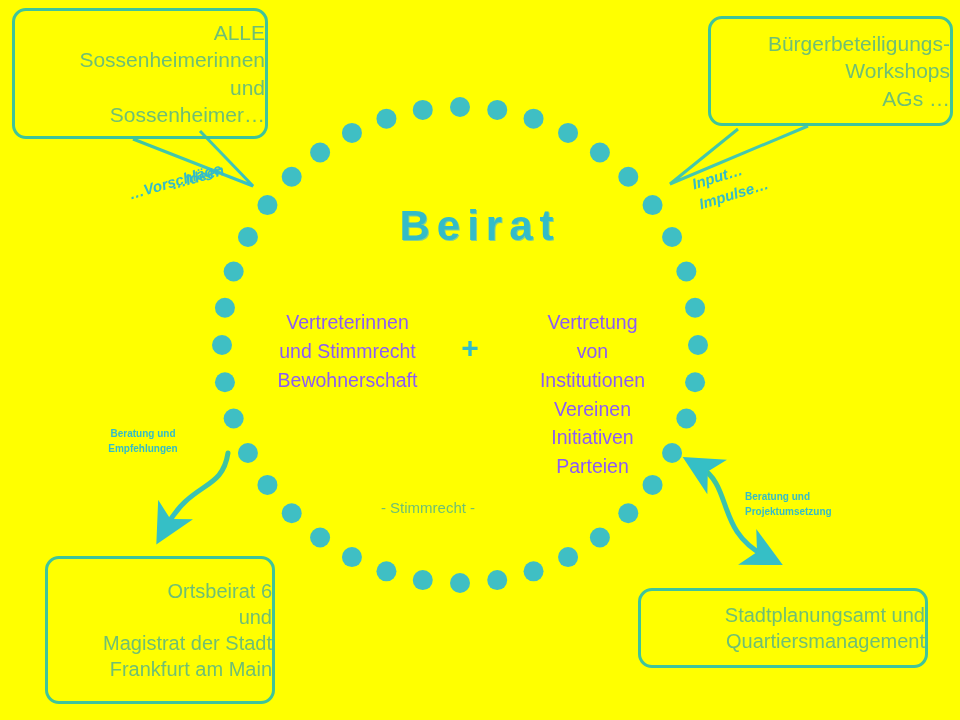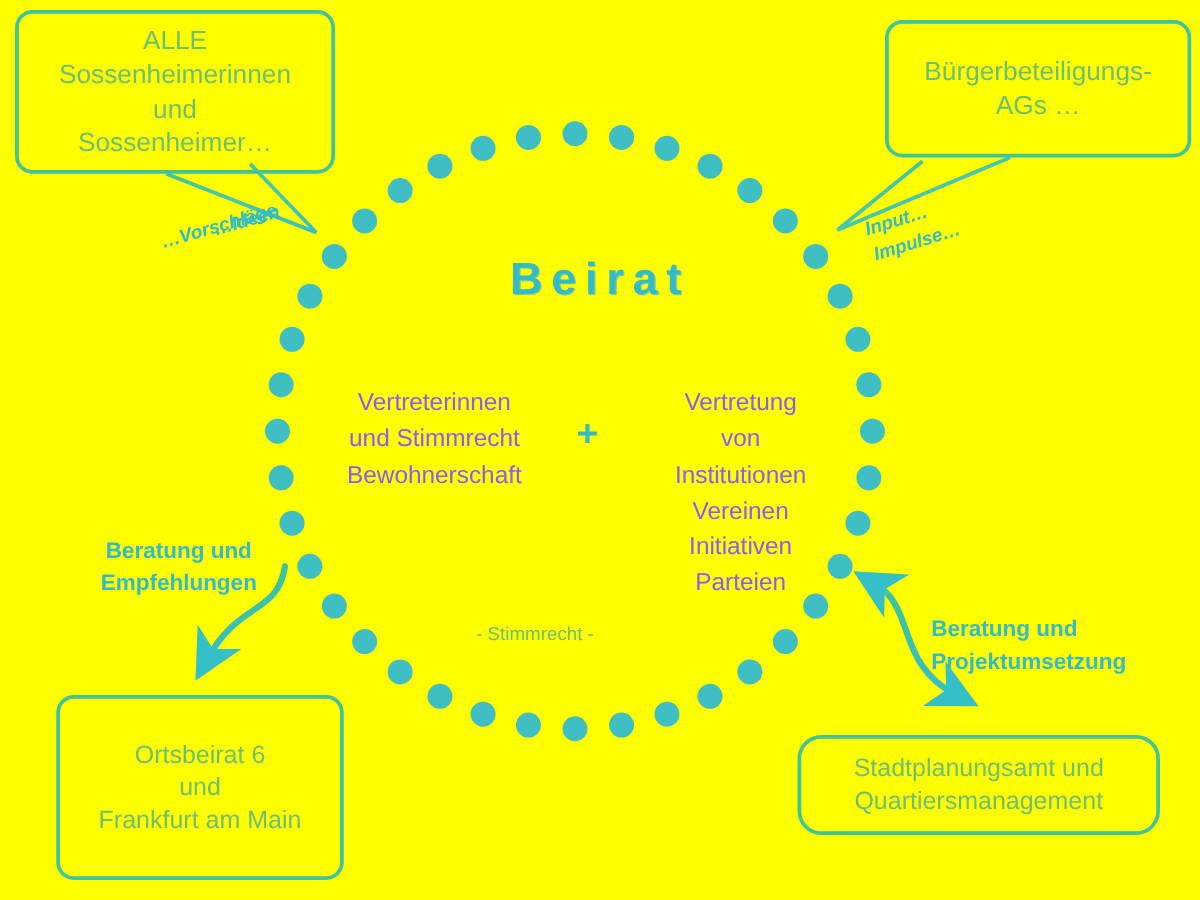"ALLE" .box { align-items: center -> flex-end }
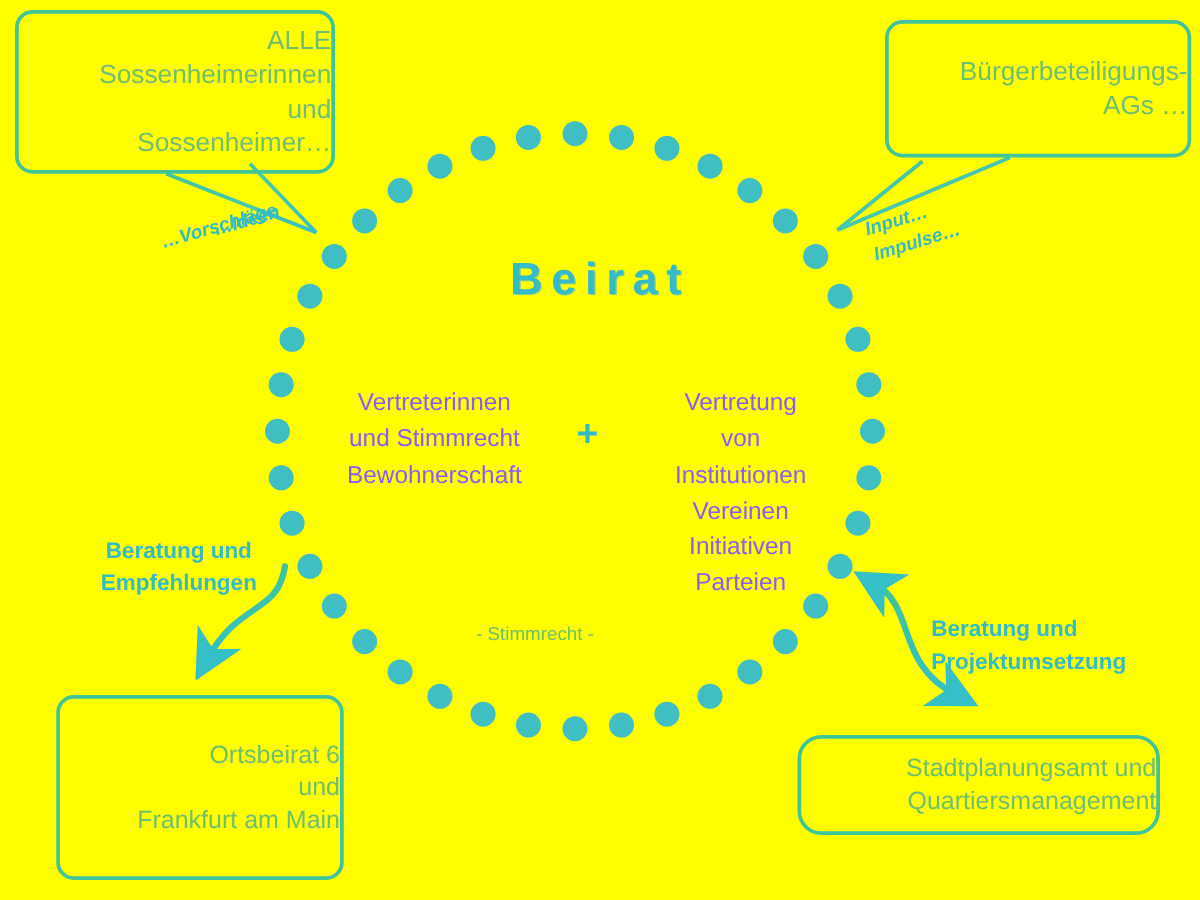"Workshops" span { html: none -> <span>Workshops</span> }
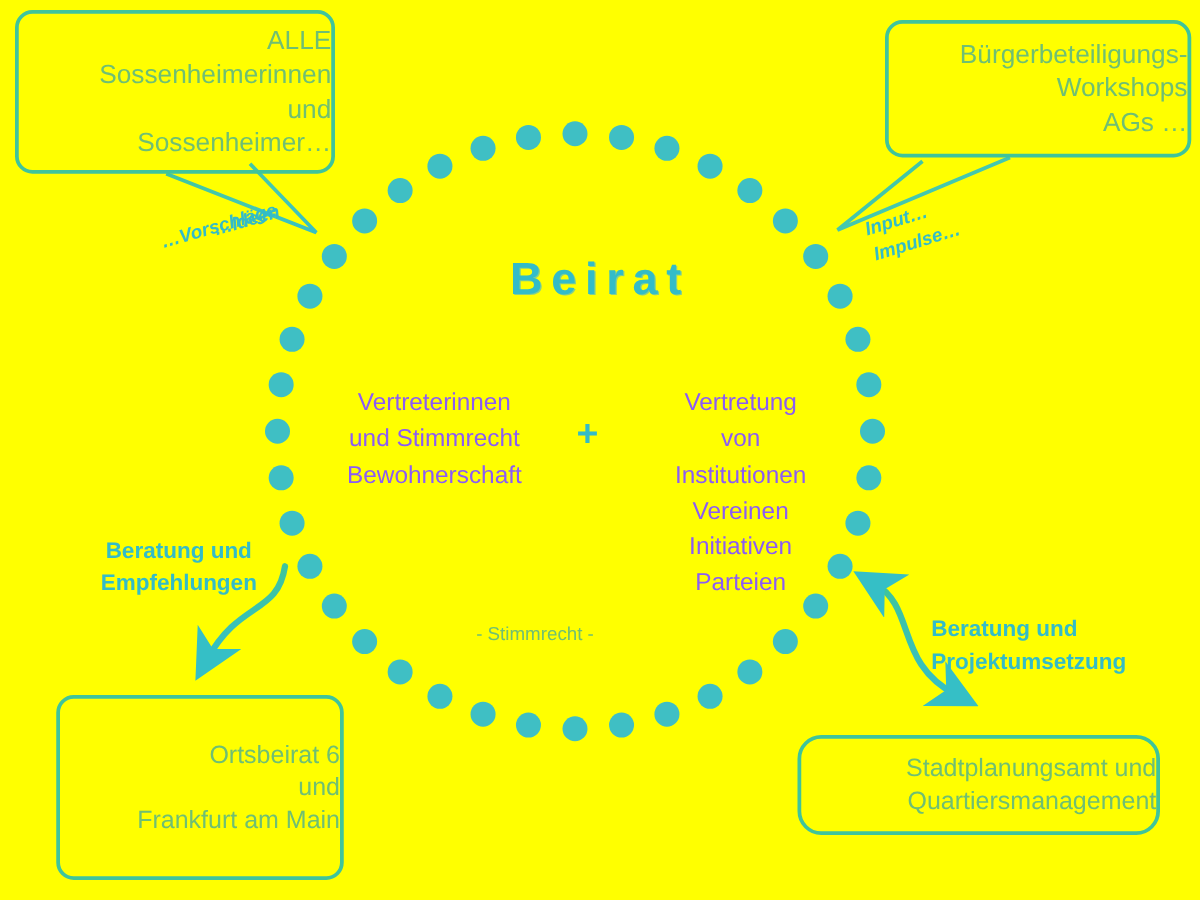"Beirat" #center-title { font-size: 36px -> 42px }
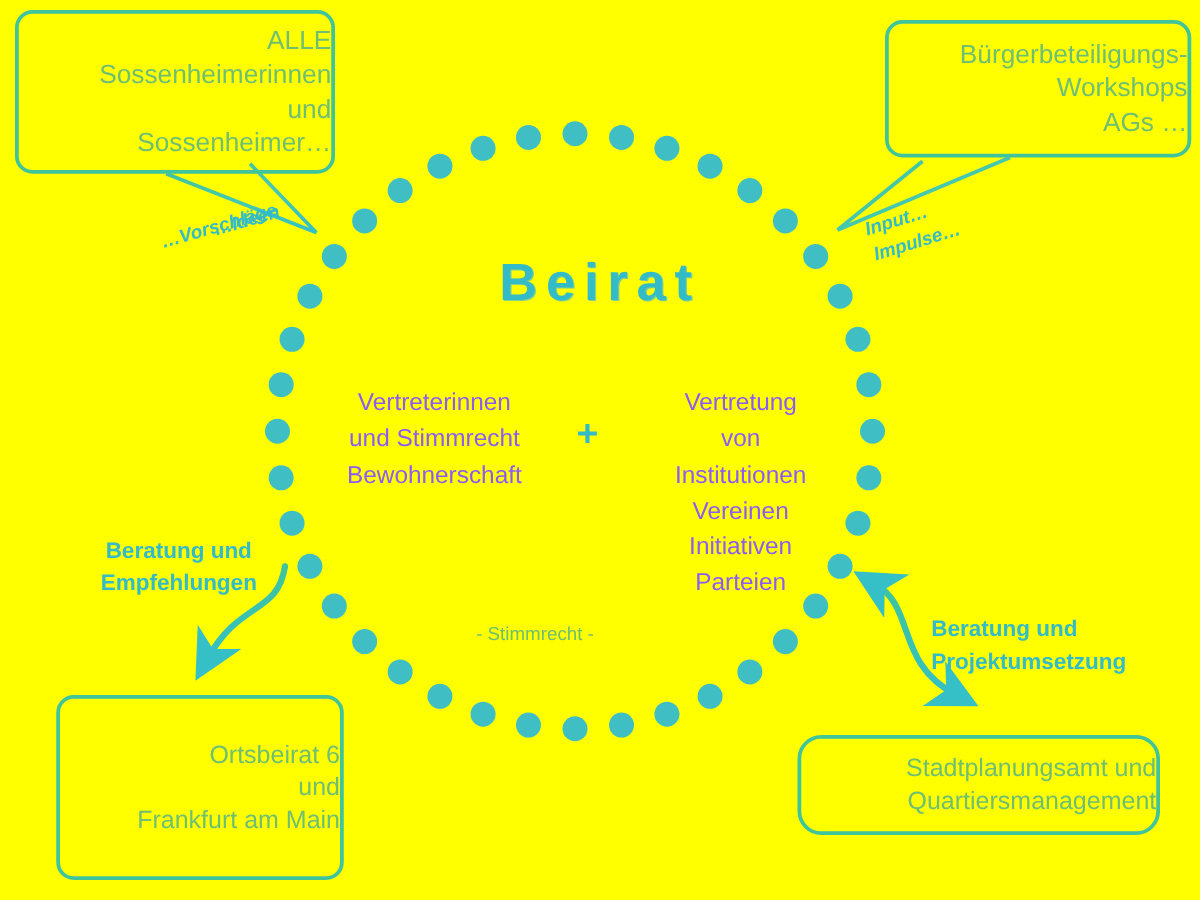"Beratung und" .arrow-caption { font-size: 18px -> 10px }
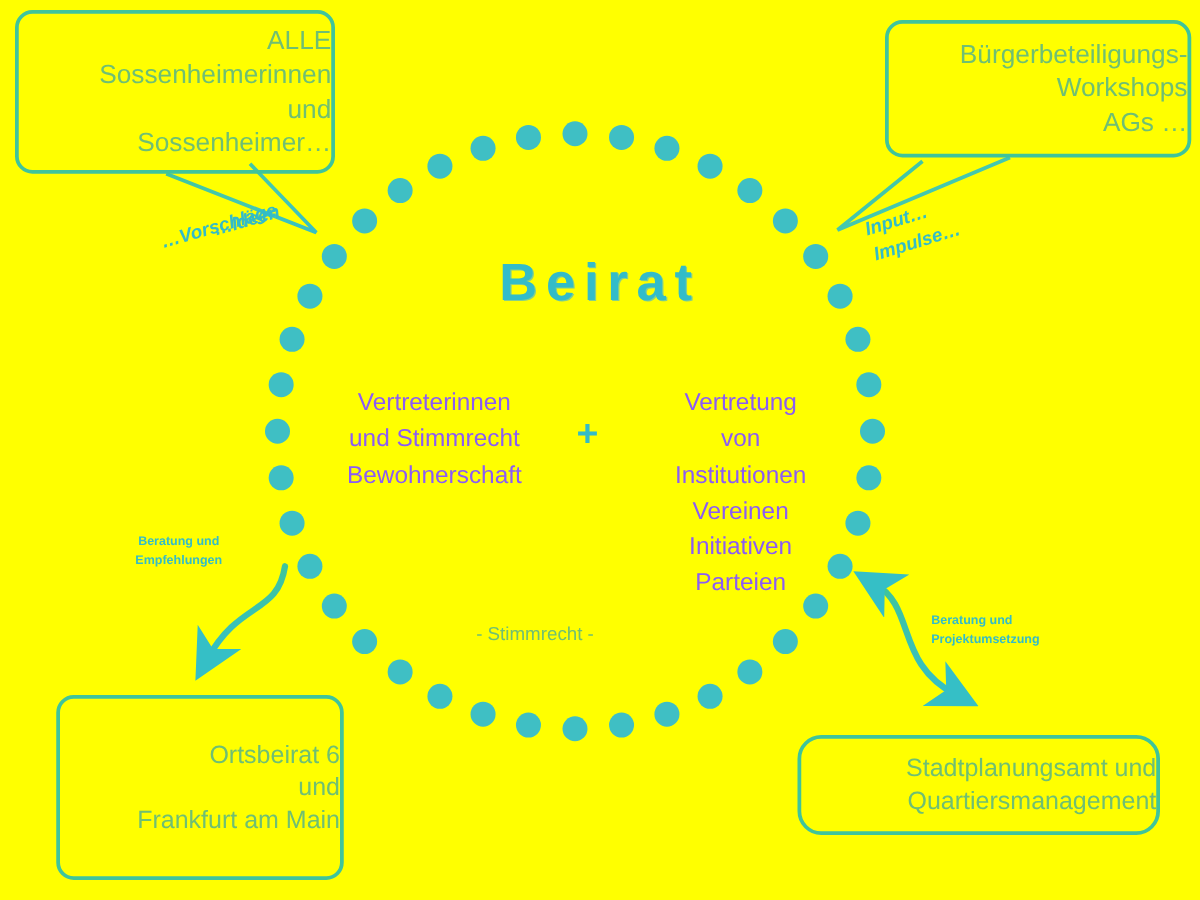"Stadtplanungsamt und" #box-stadtplanung { border-radius: 19px -> none }
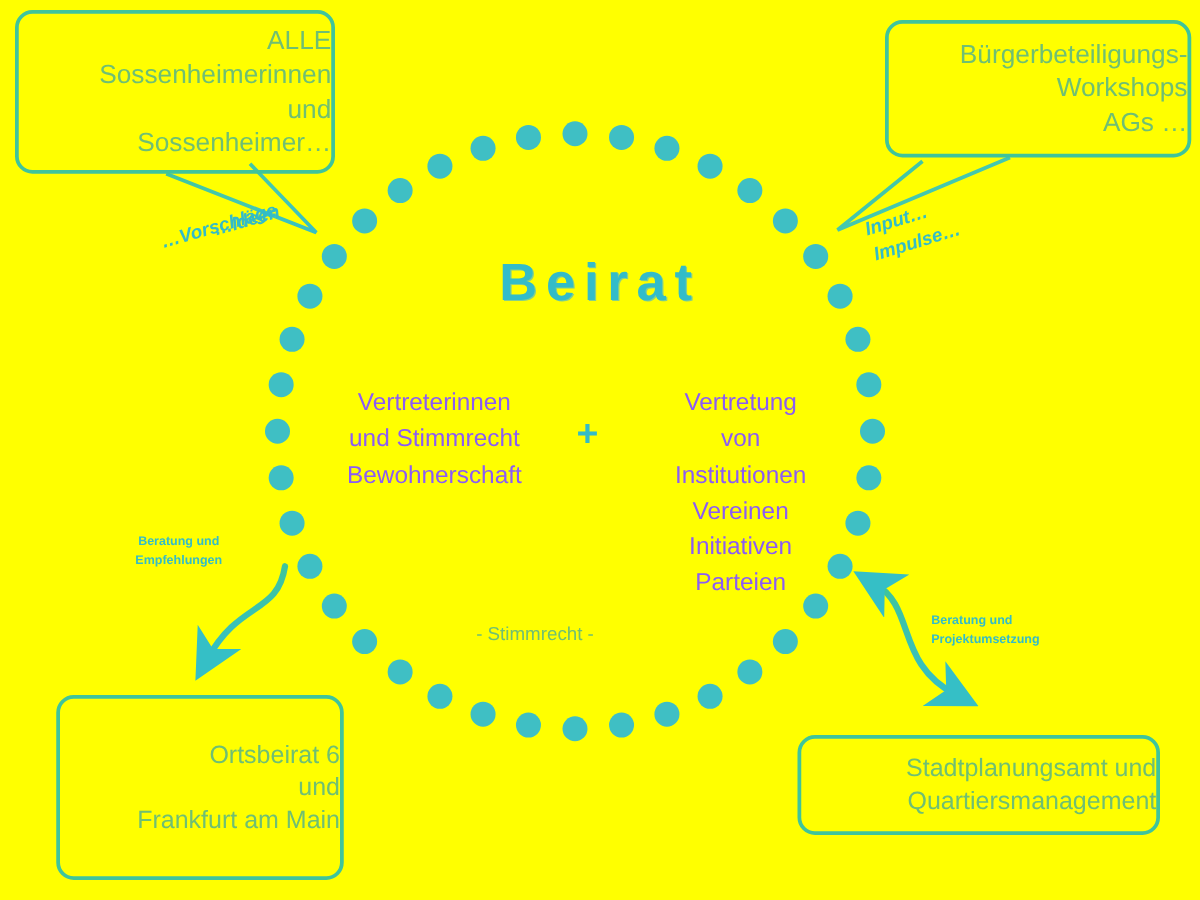"Magistrat der Stadt" span { html: none -> <span>Magistrat der Stadt</span> }
